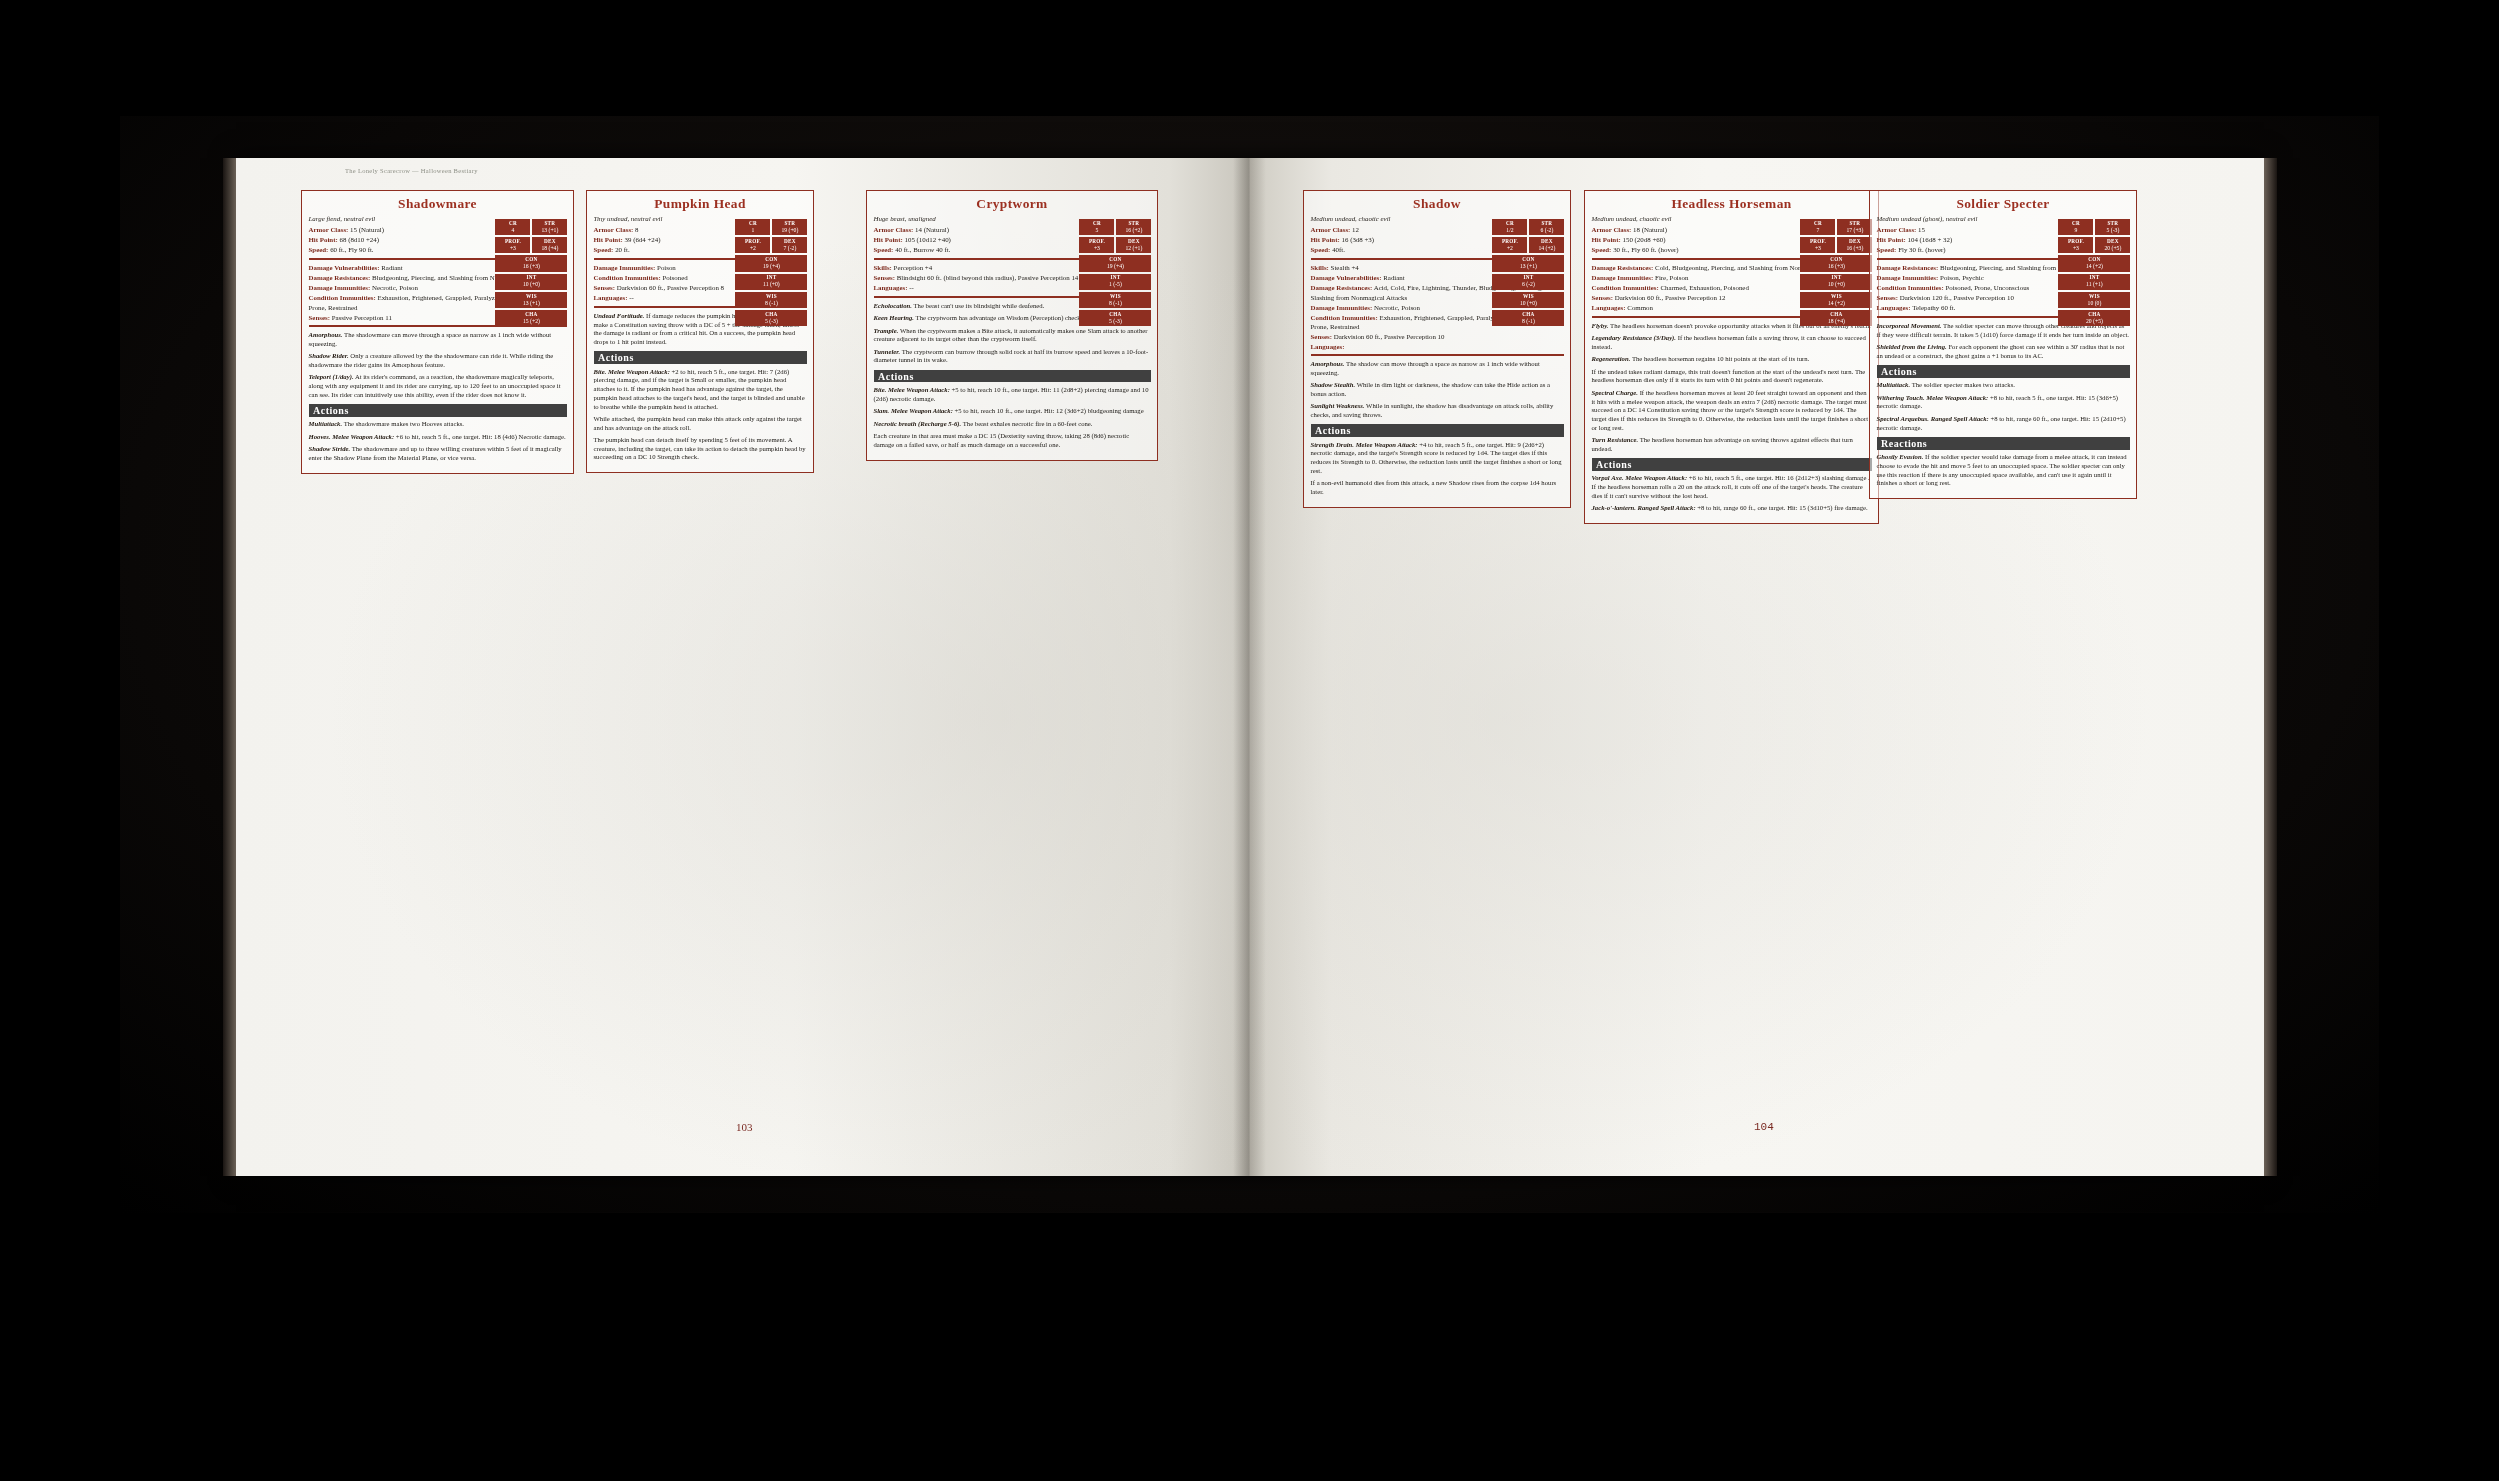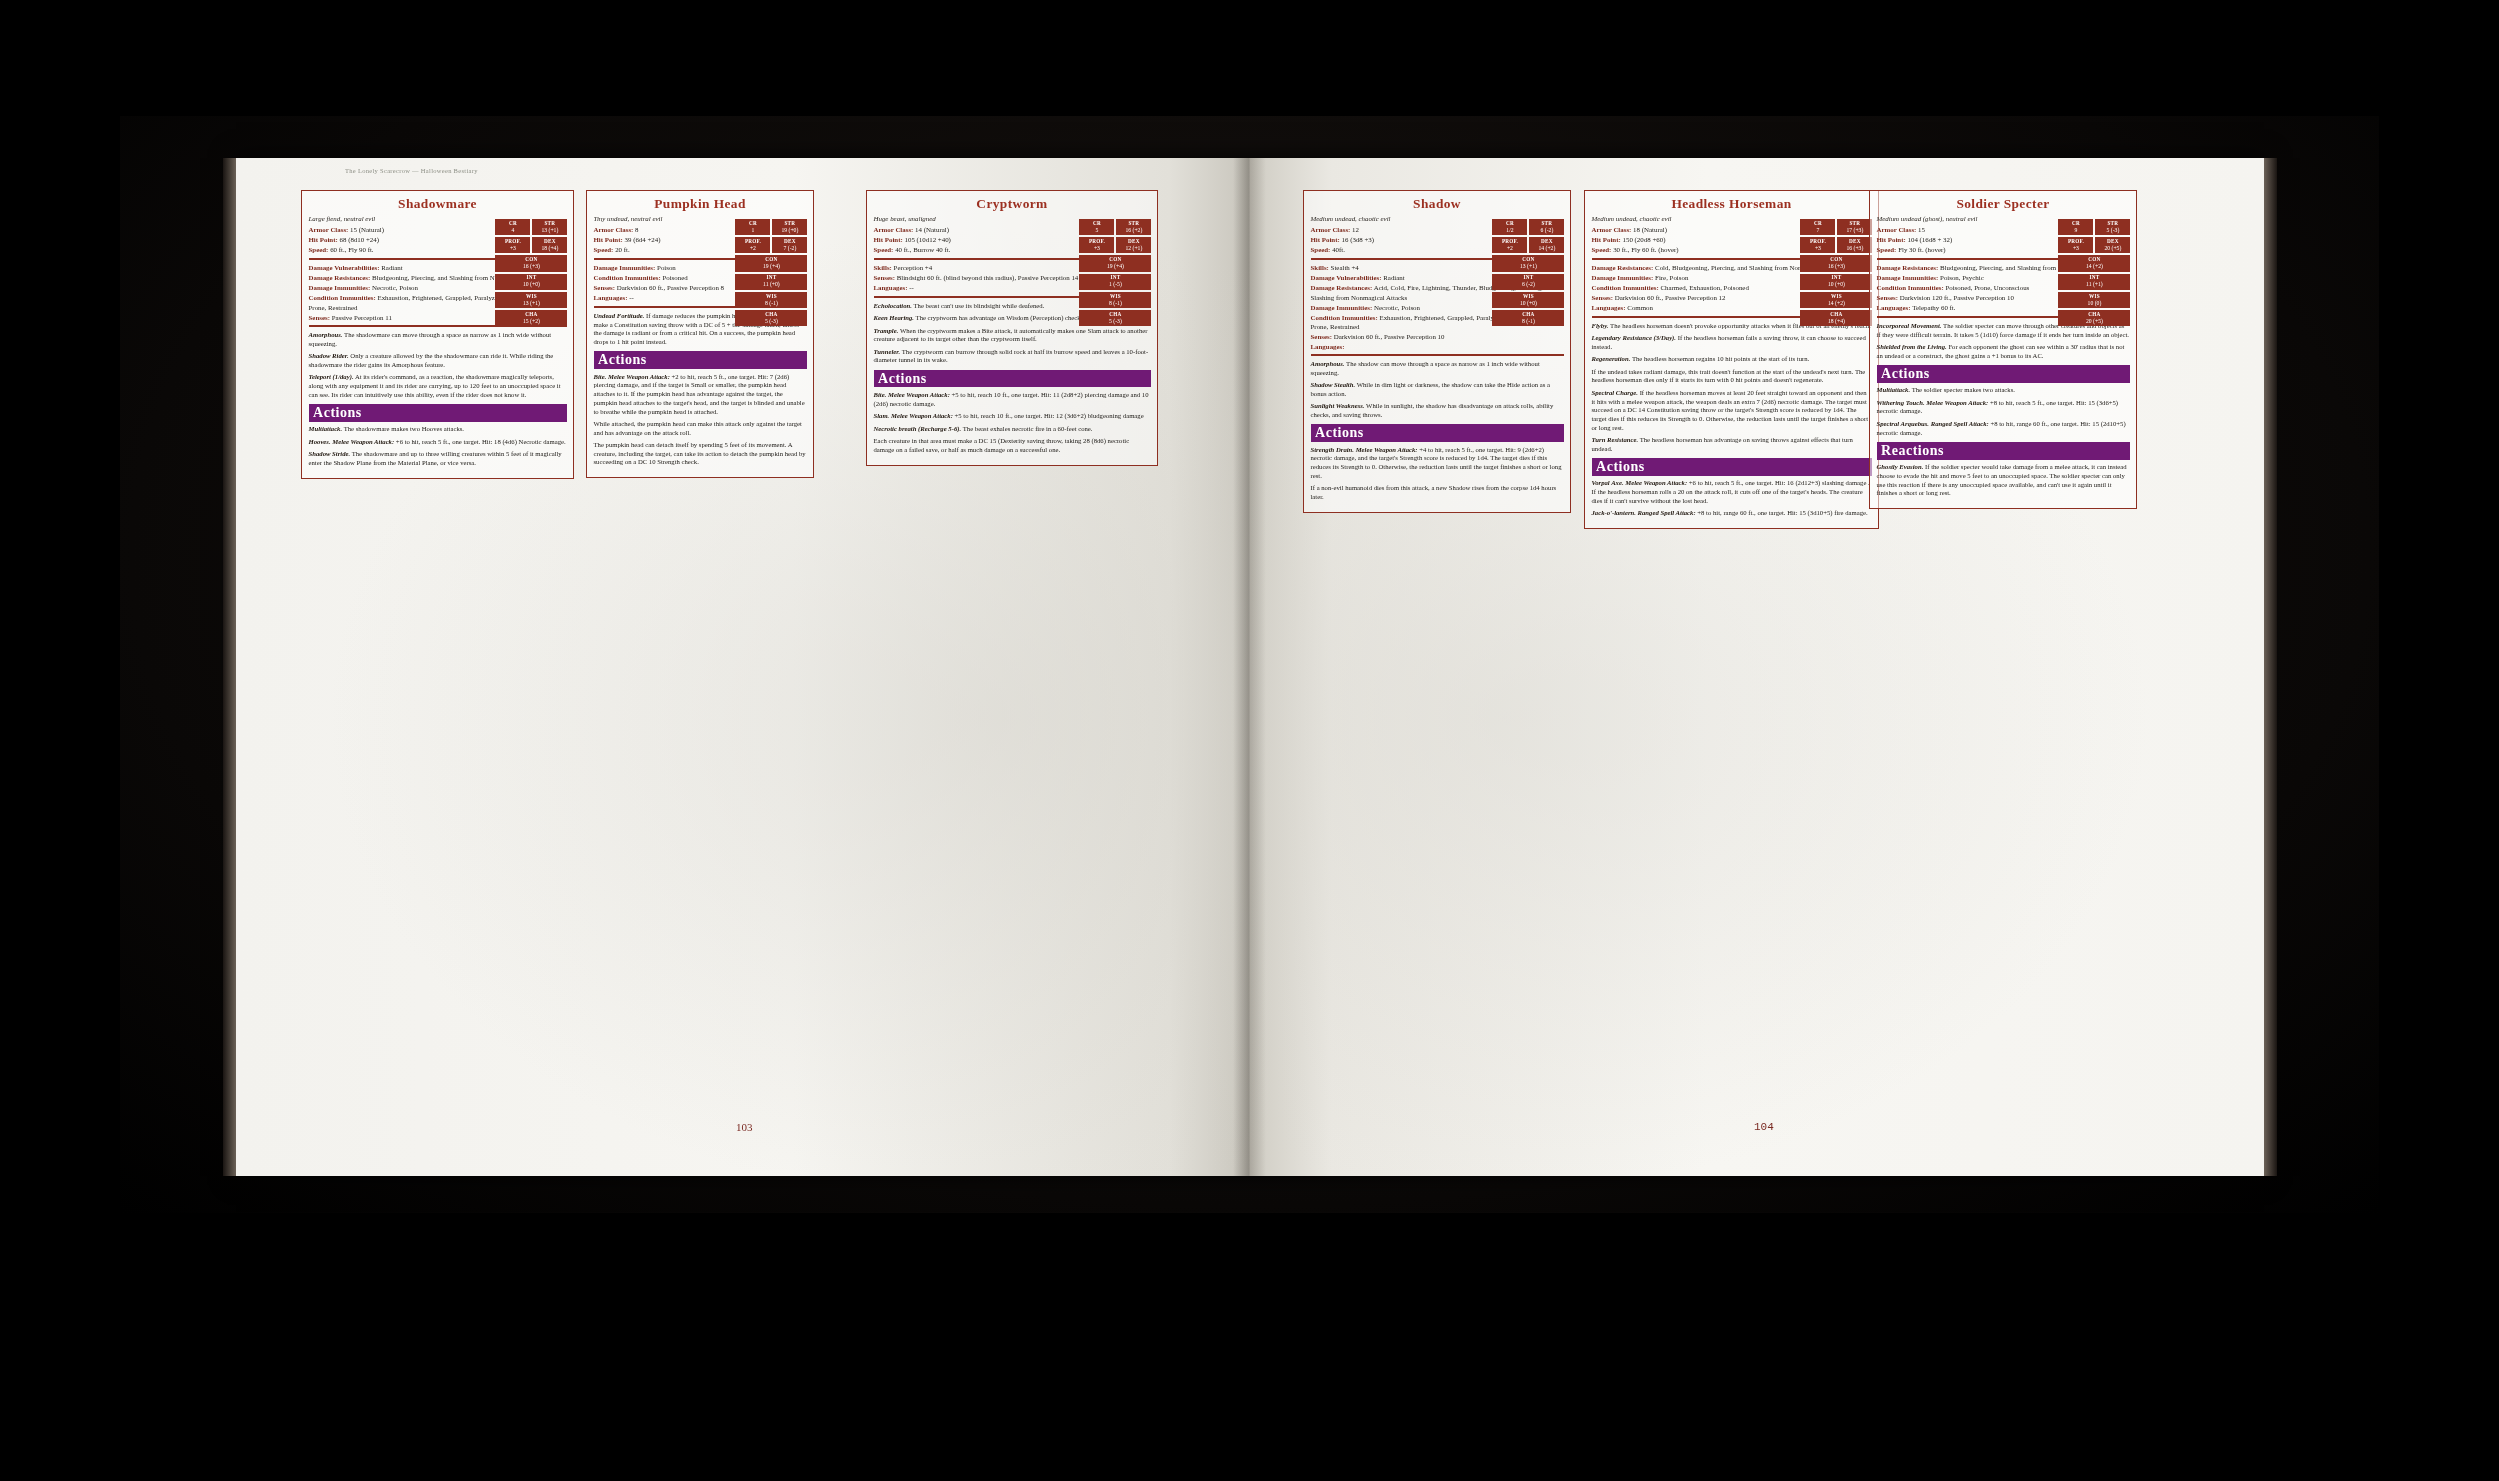"Actions" .sect { background: #701a75 -> #404040; font-size: 14px -> 10px }
